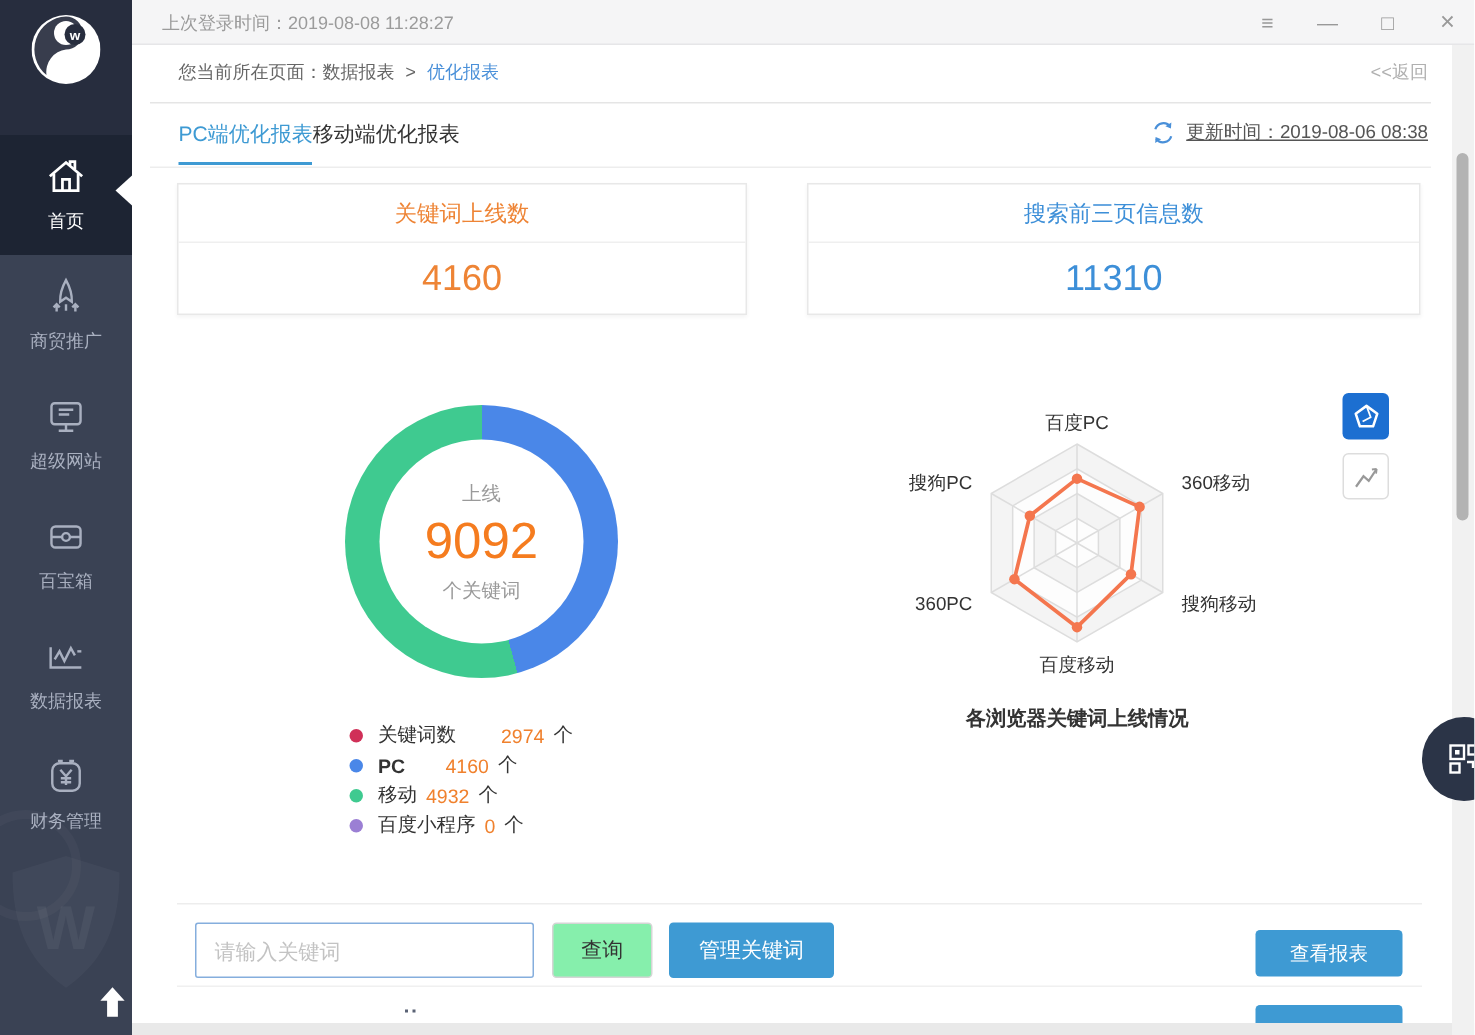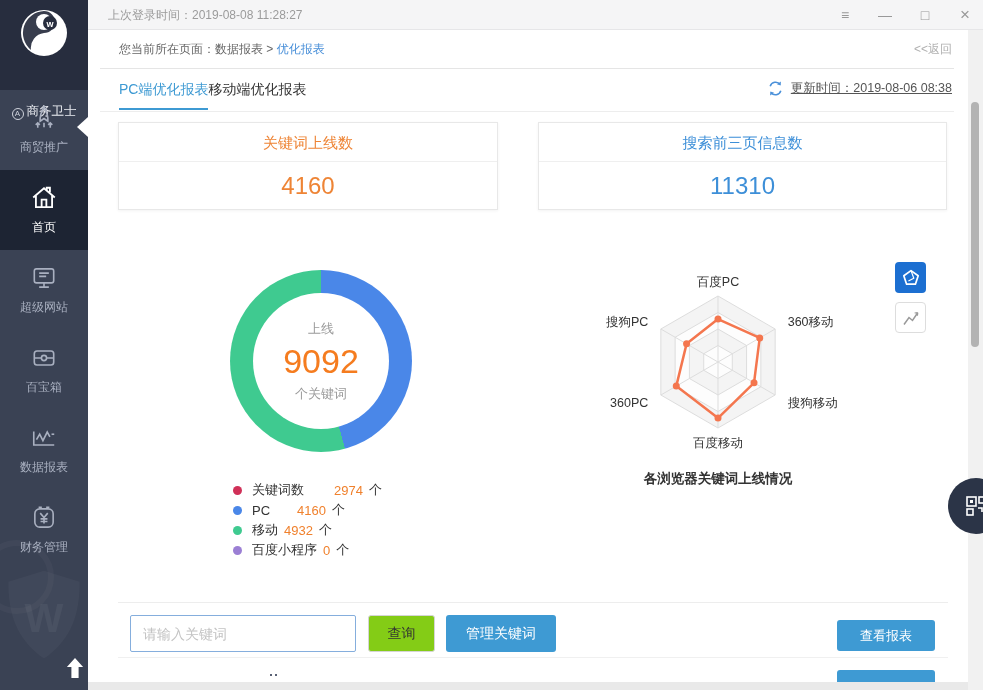"您当前所在页面：数据报表 > 优化报表" .breadcrumb-row { font-family: none -> Liberation Mono, monospace }
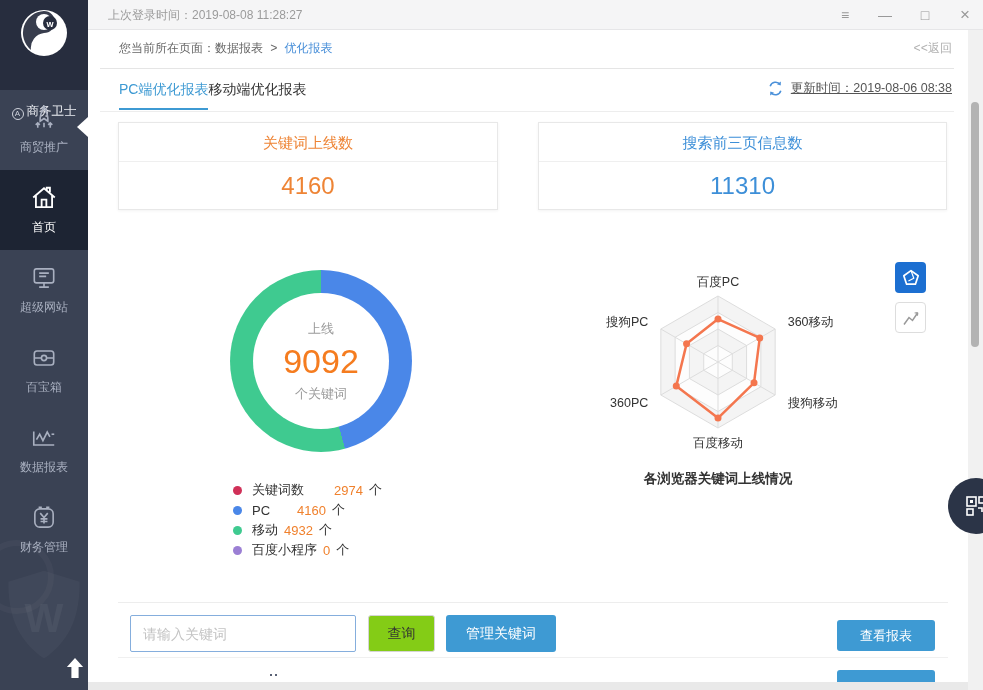"商贸推广" div.nav-item { order: before "首页" -> after "首页" }
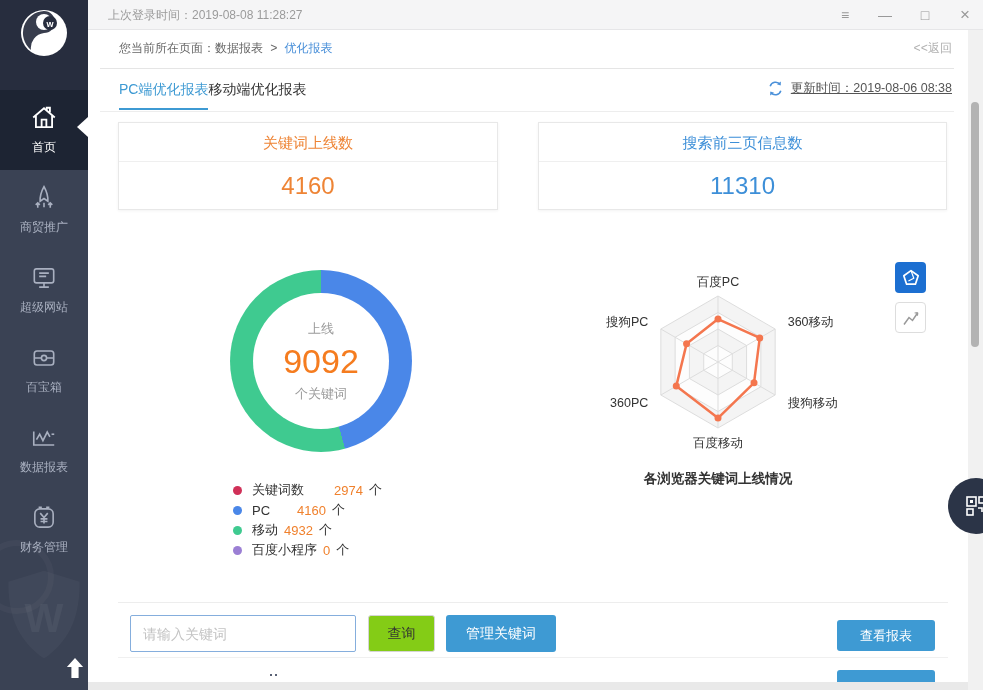"PC" .legend-row:nth-child(2) .lg-label { font-weight: none -> bold }
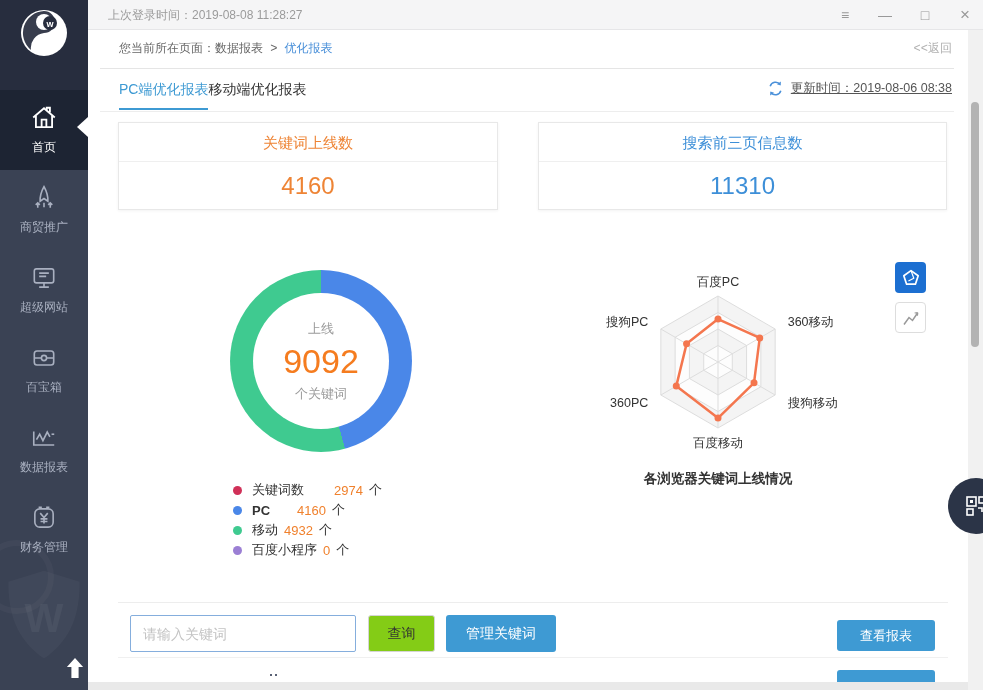"查询" .btn-query { background: #84cc16 -> #86efac }
